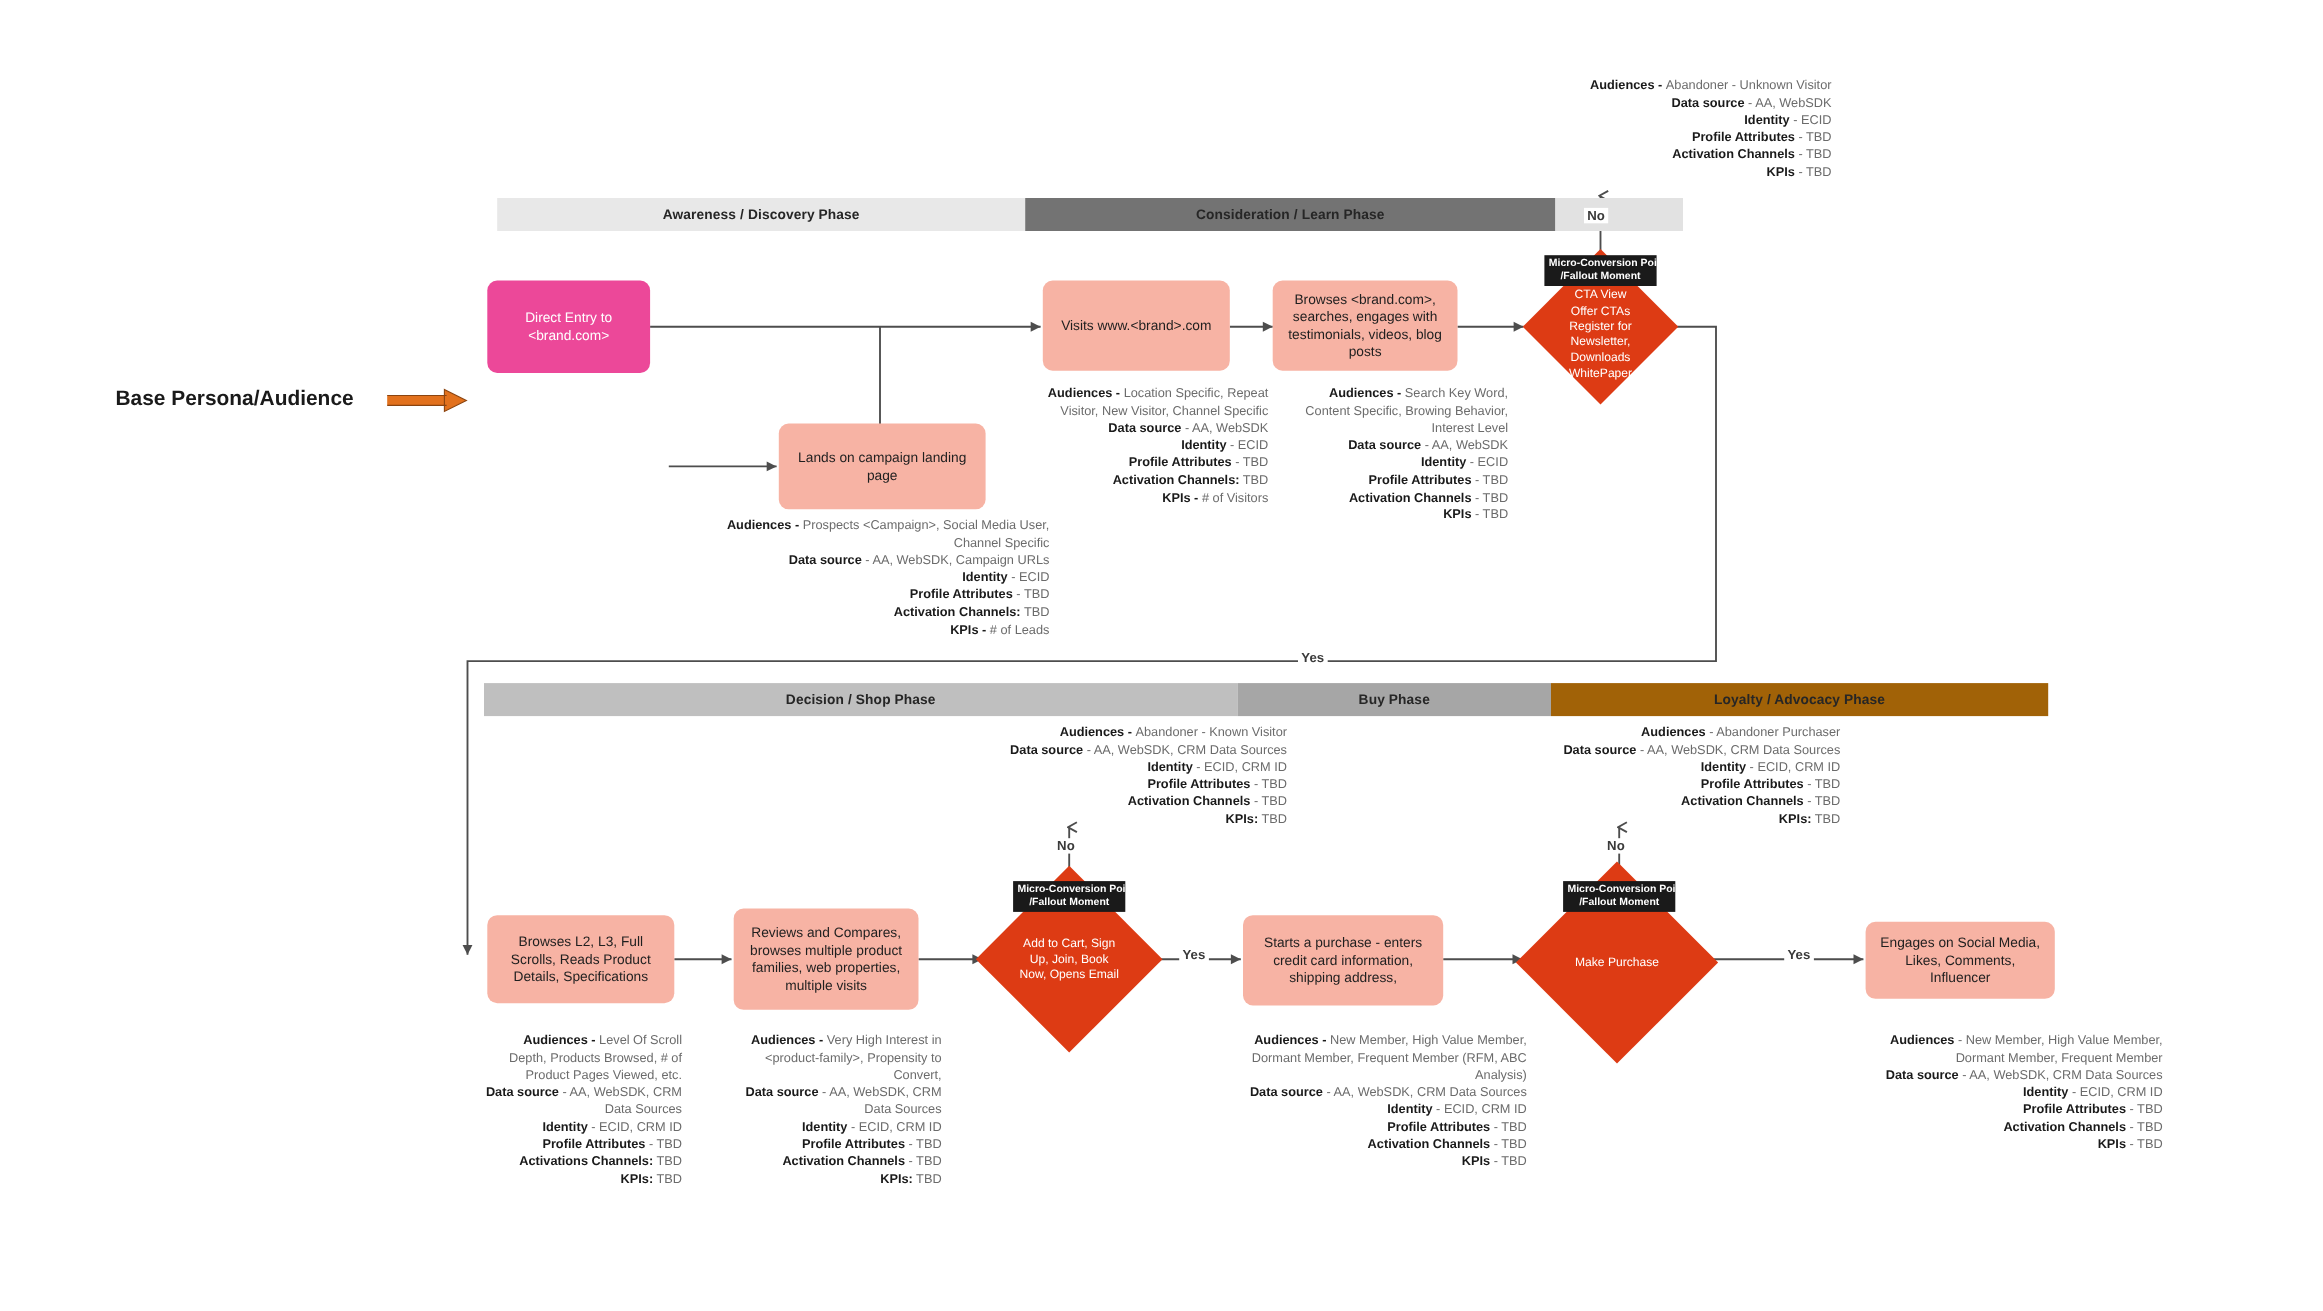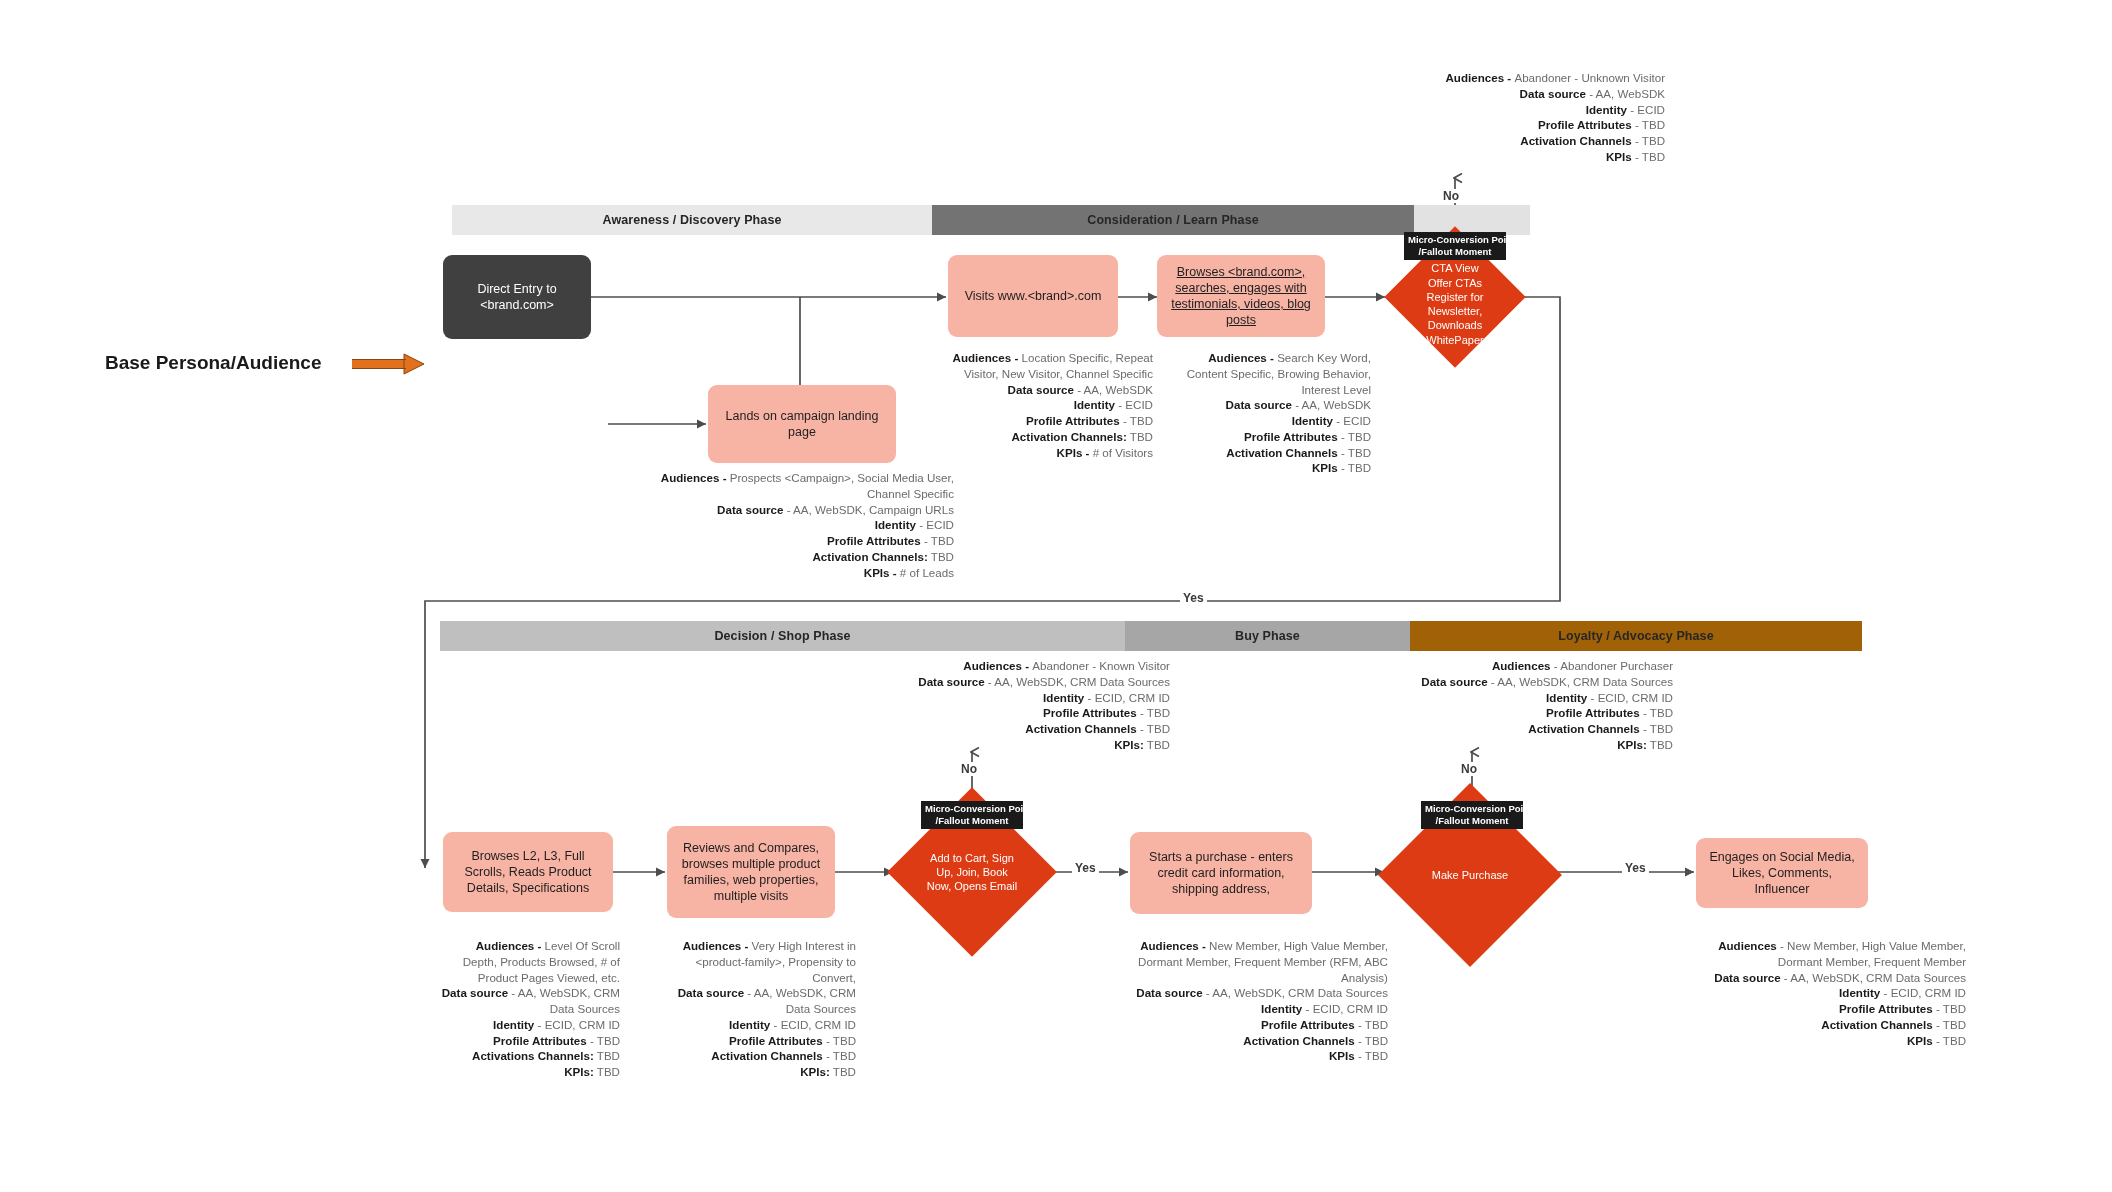"Awareness / Discovery Phase" div.band { margin-top: 25px -> none }
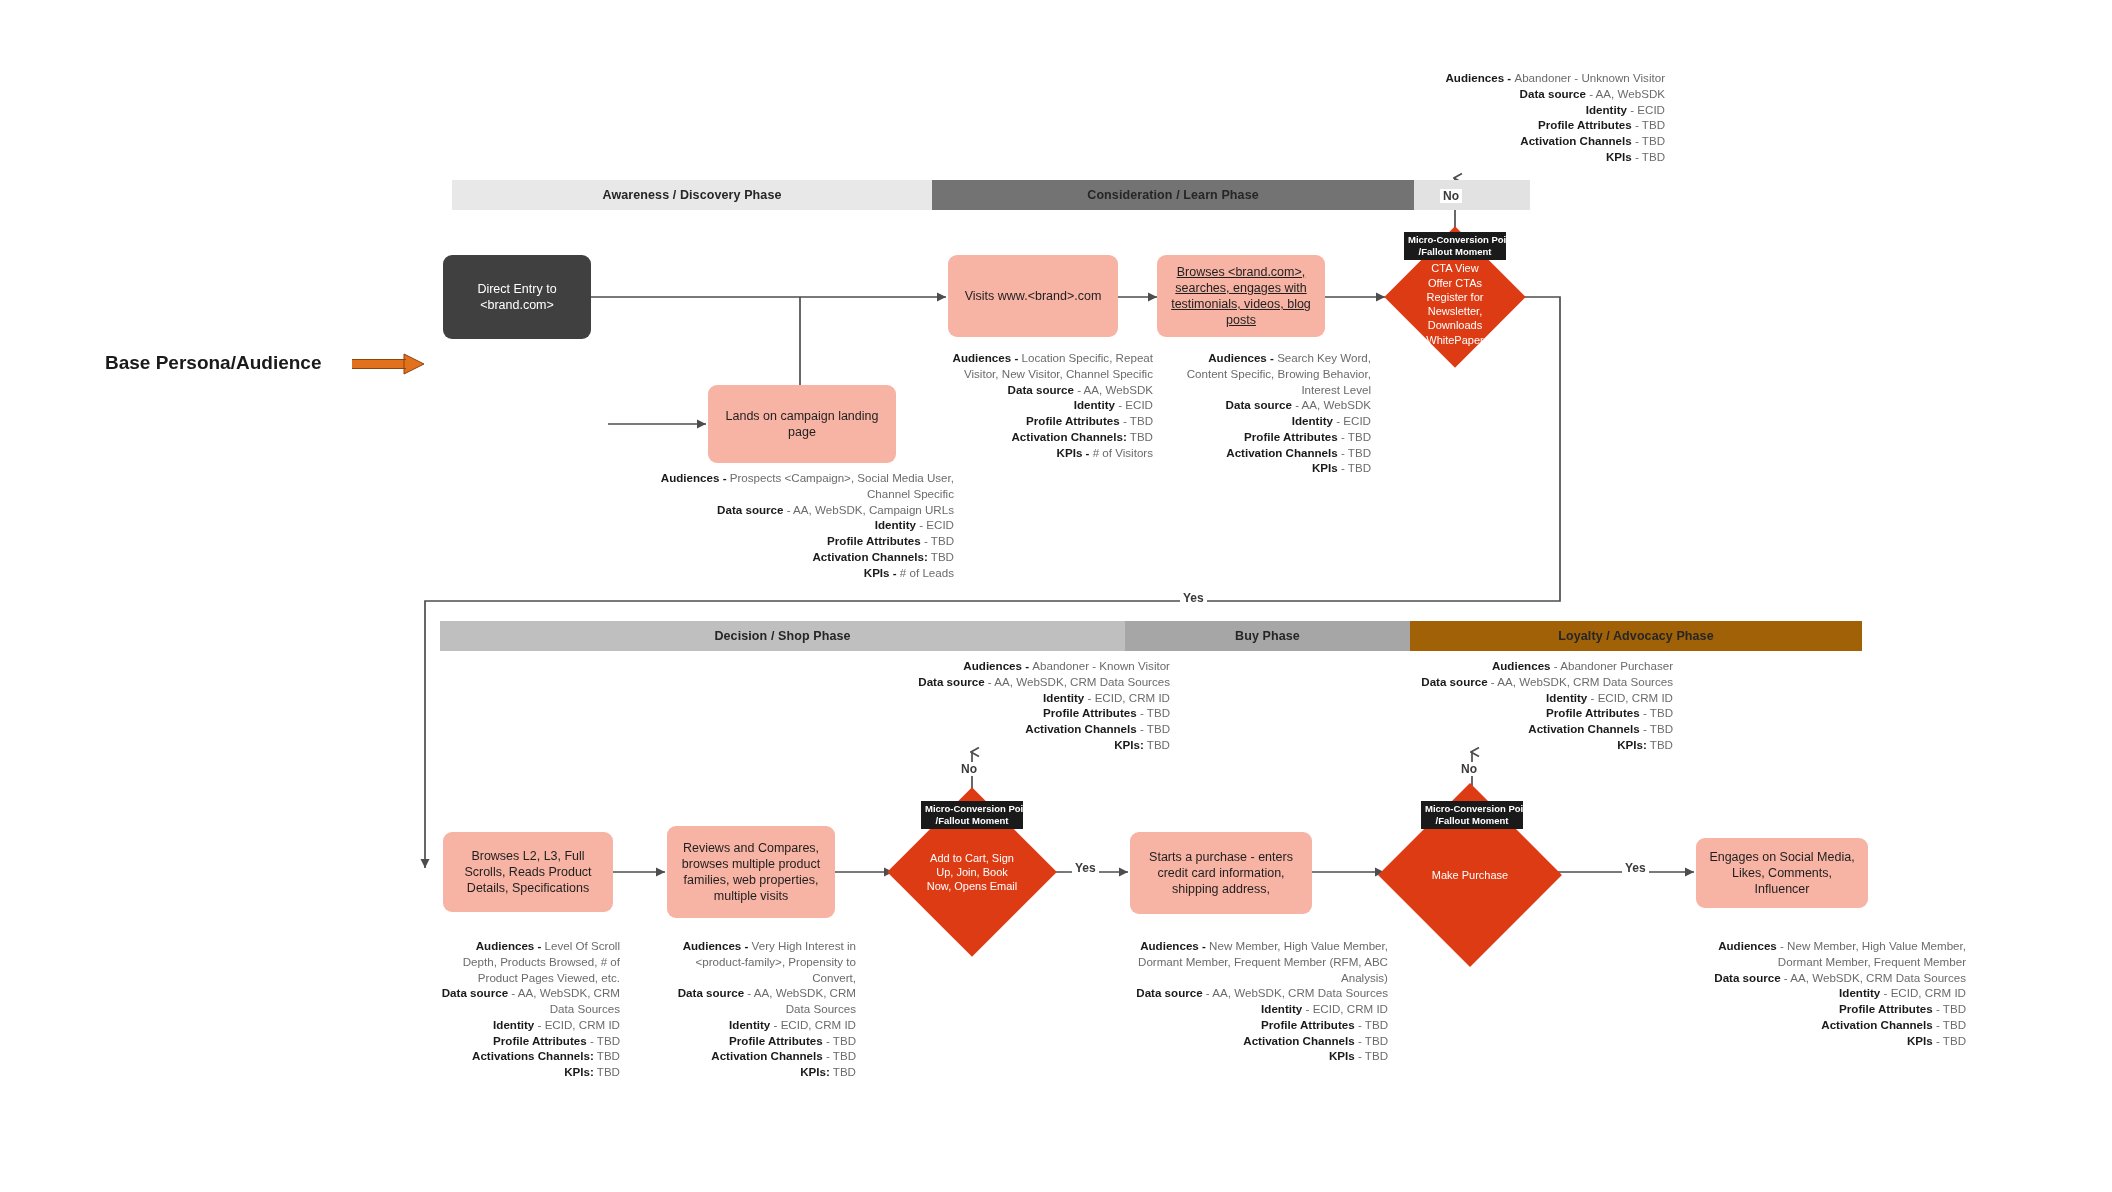"Browses <brand.com>, searches, engages" div.node { text-decoration: underline -> none }
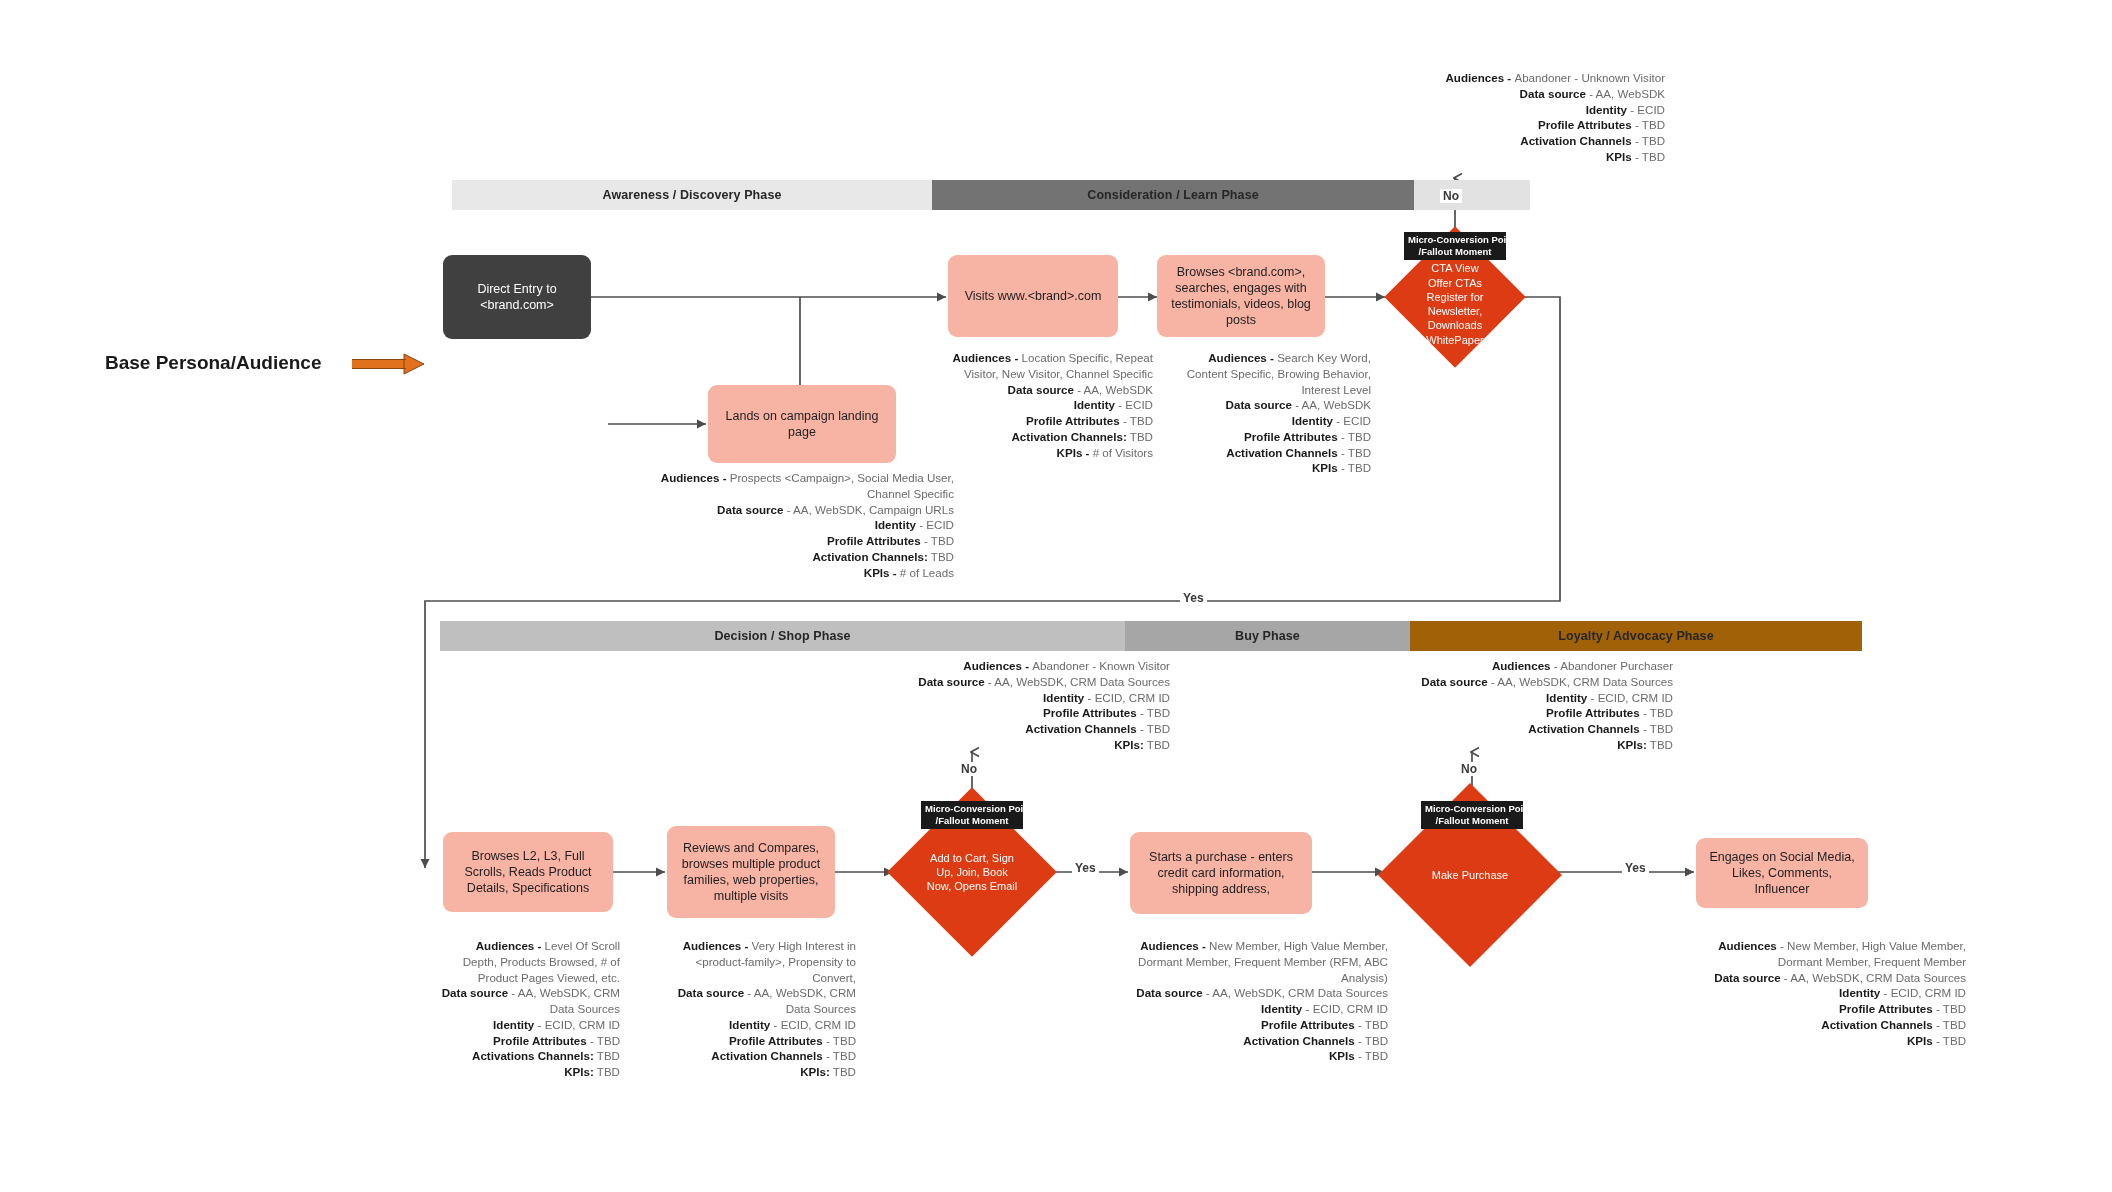"Direct Entry to <brand.com>" .node.grey { background: #404040 -> #ec4899 }
